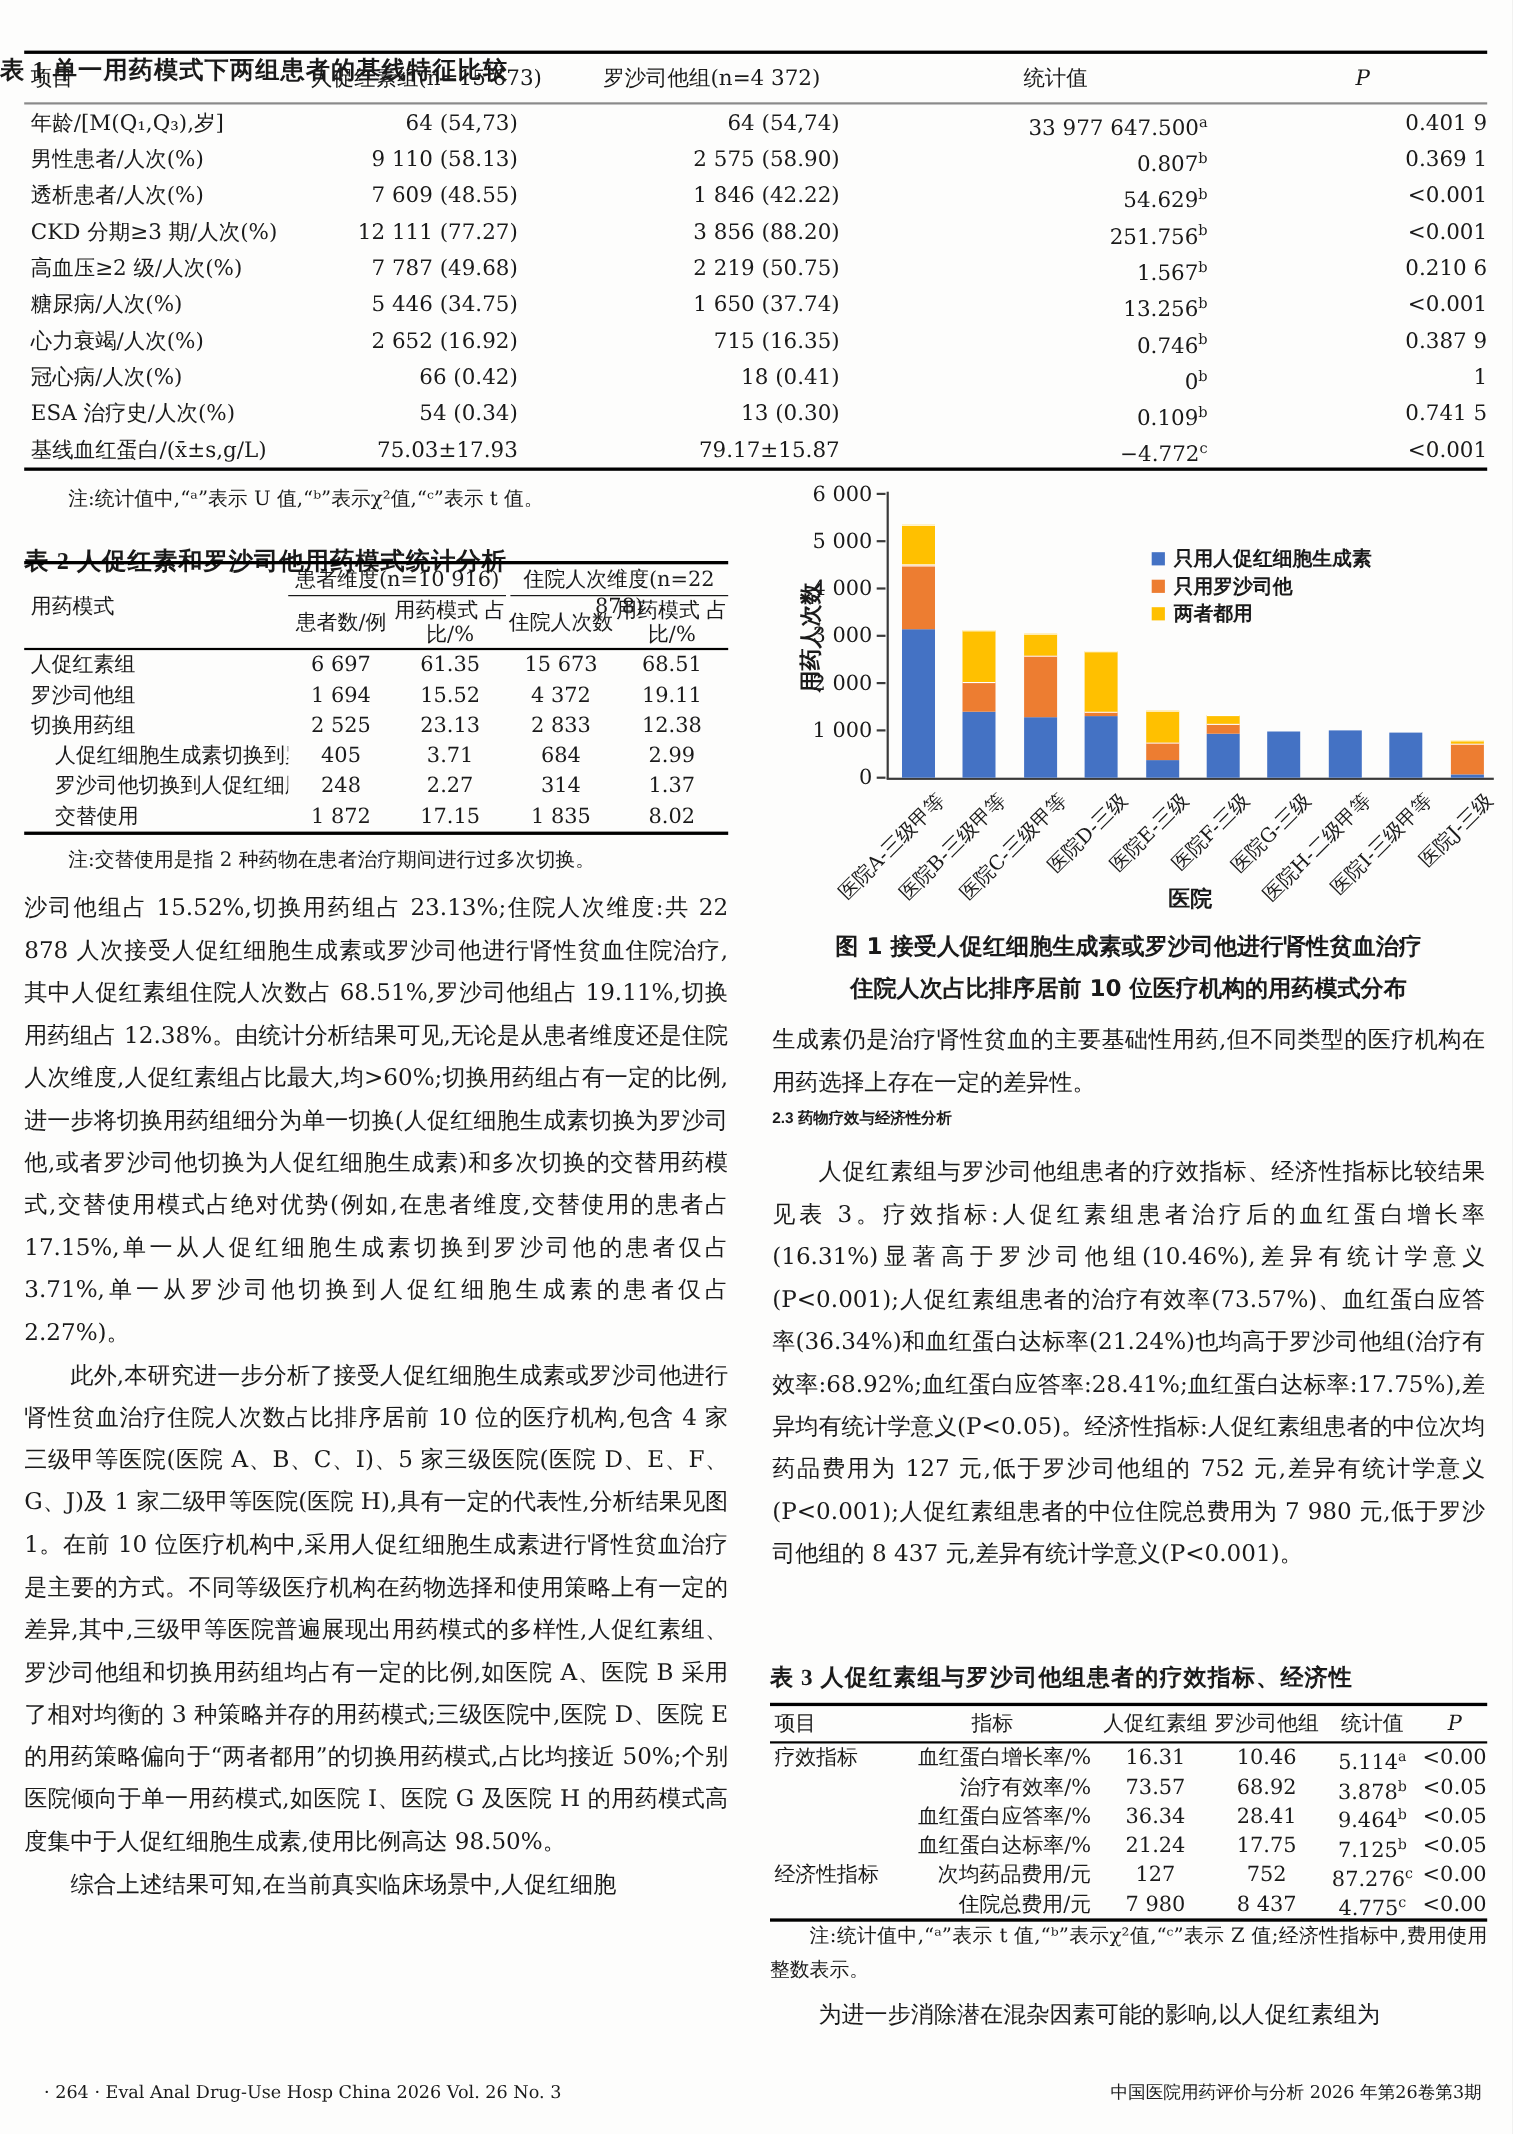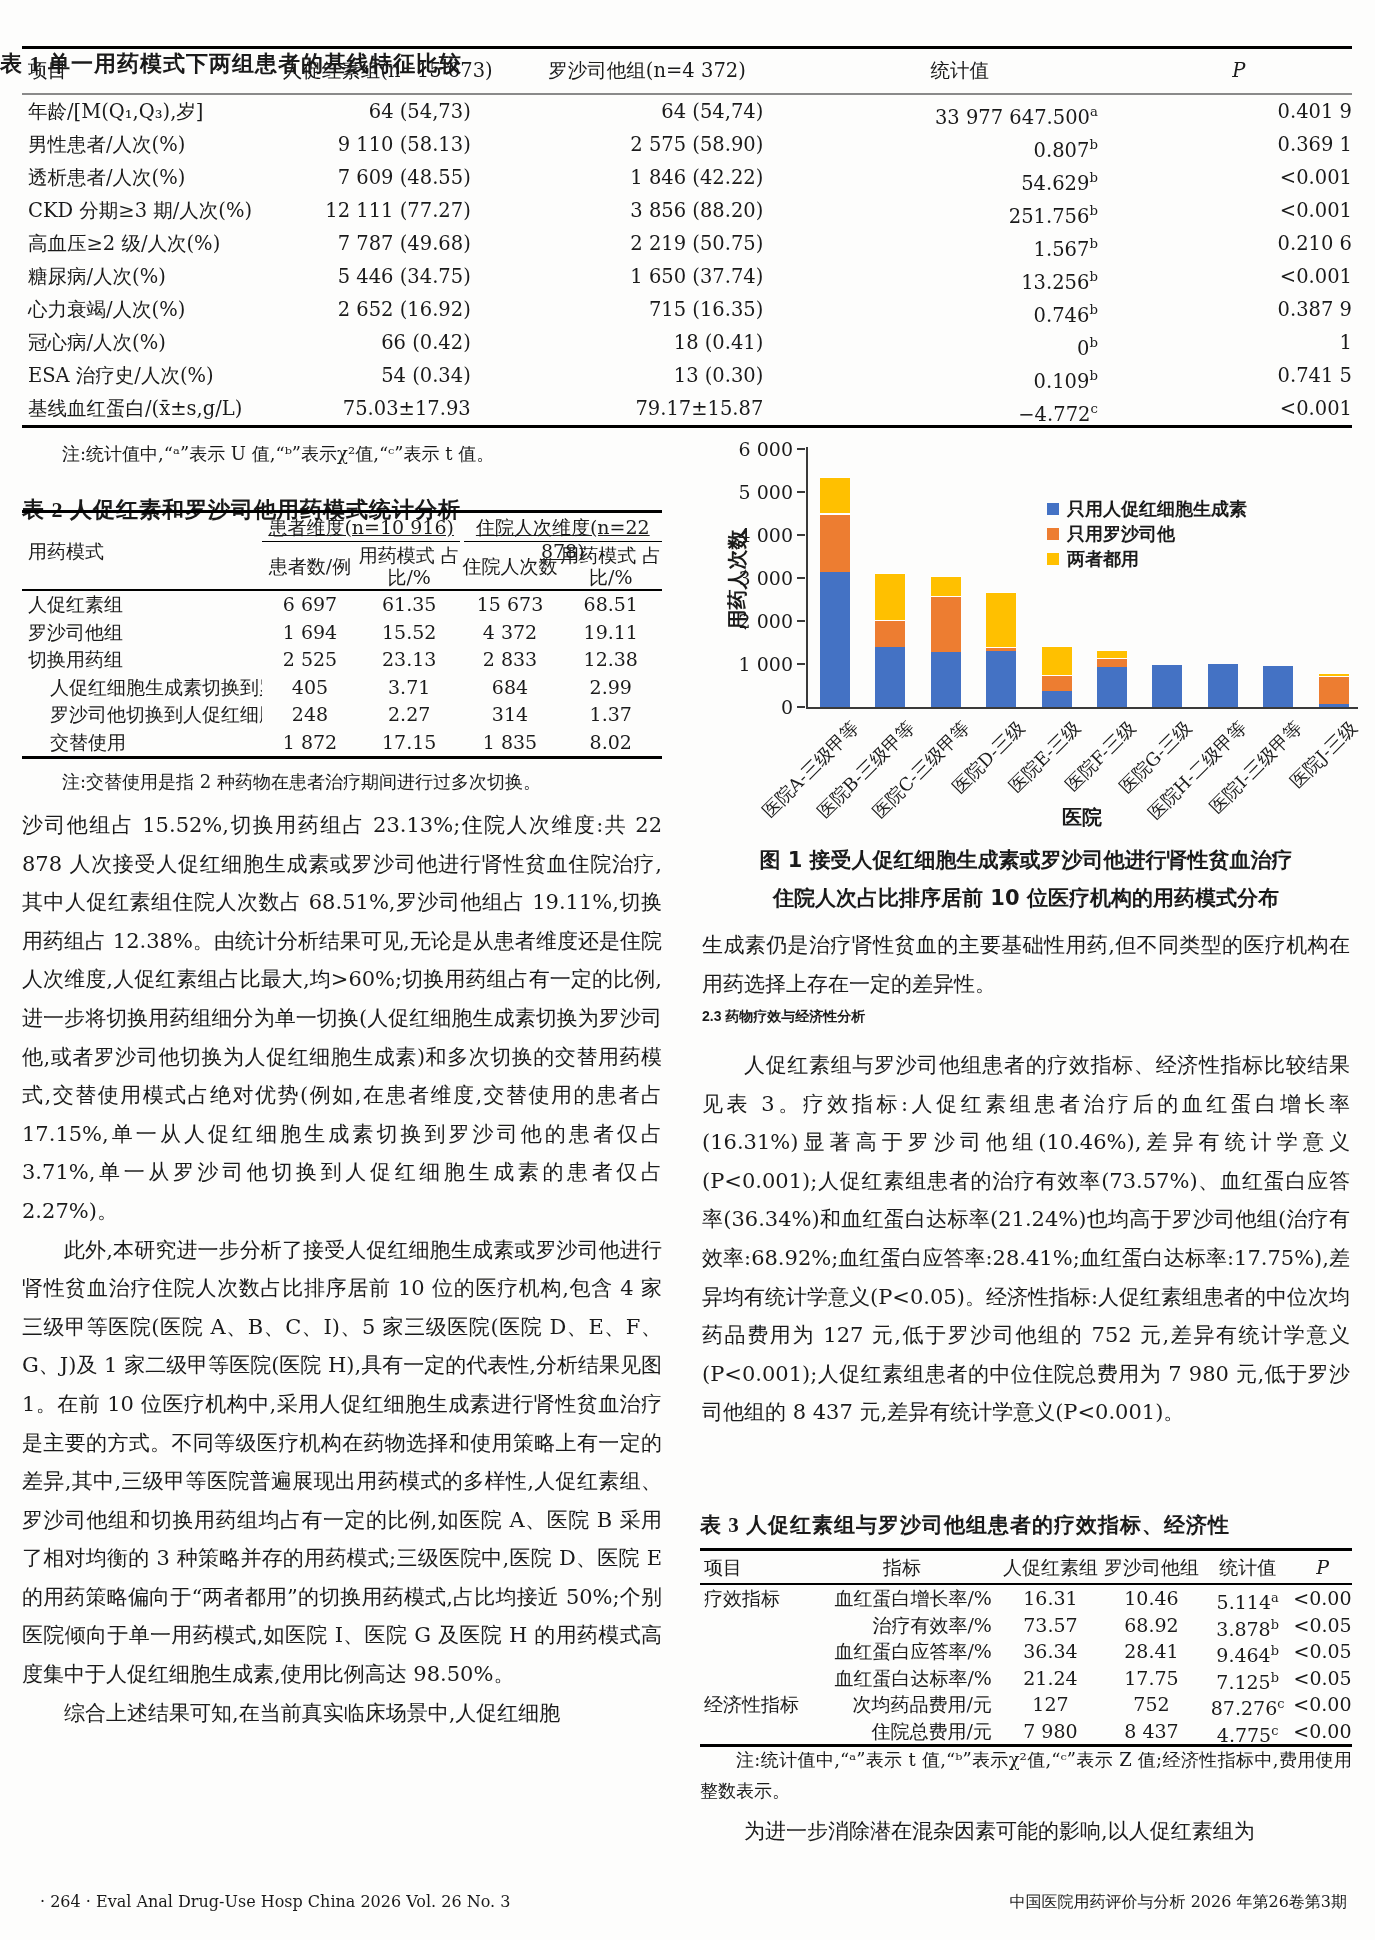"患者维度(n=10 916)" .t2-g { text-decoration: underline -> none }
